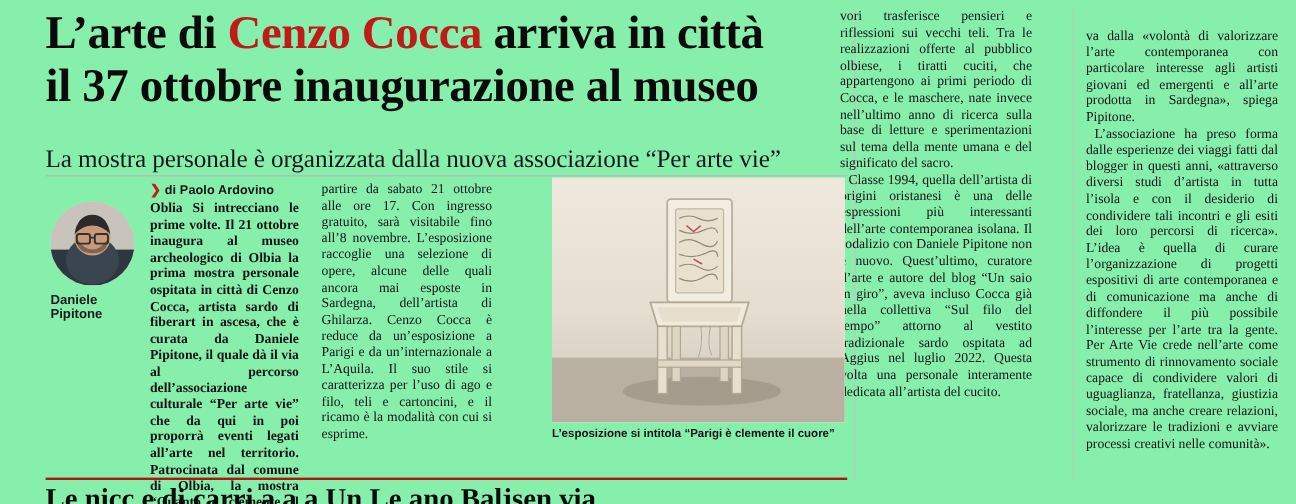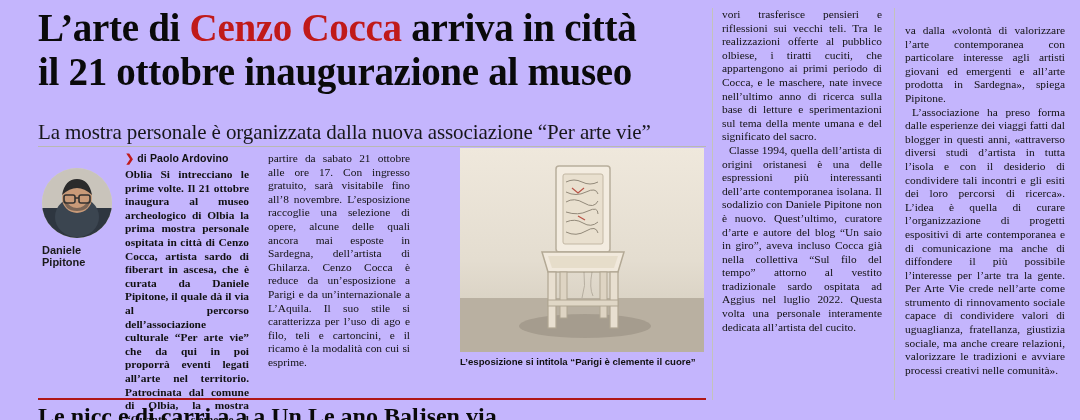"L’arte di Cenzo Cocca arriva" .page { background: #c4b5fd -> #86efac }
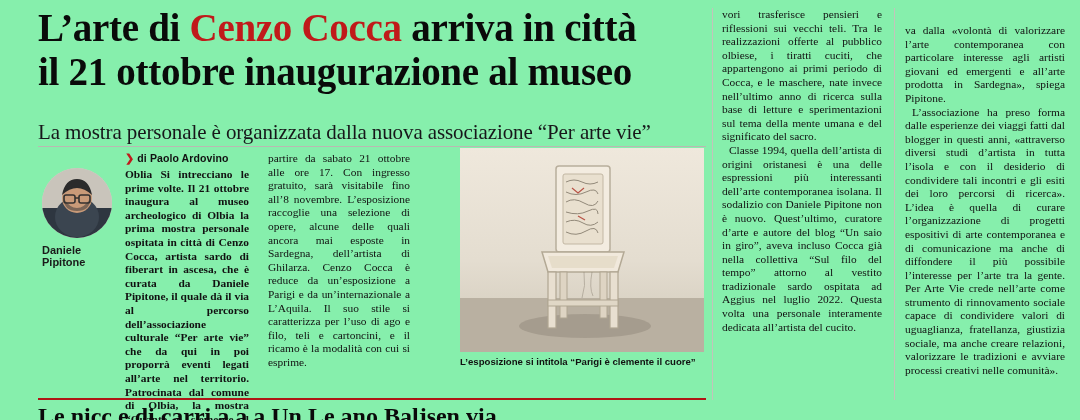"vori trasferisce pensieri e riflessioni" .c3 { left: 722px -> 700px }
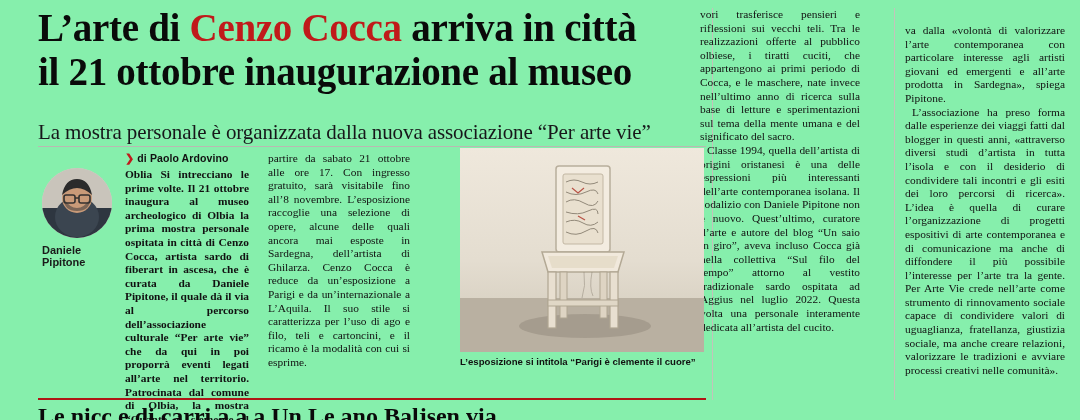"il 21 ottobre inaugurazione al" span { text: 21 -> 37 }
